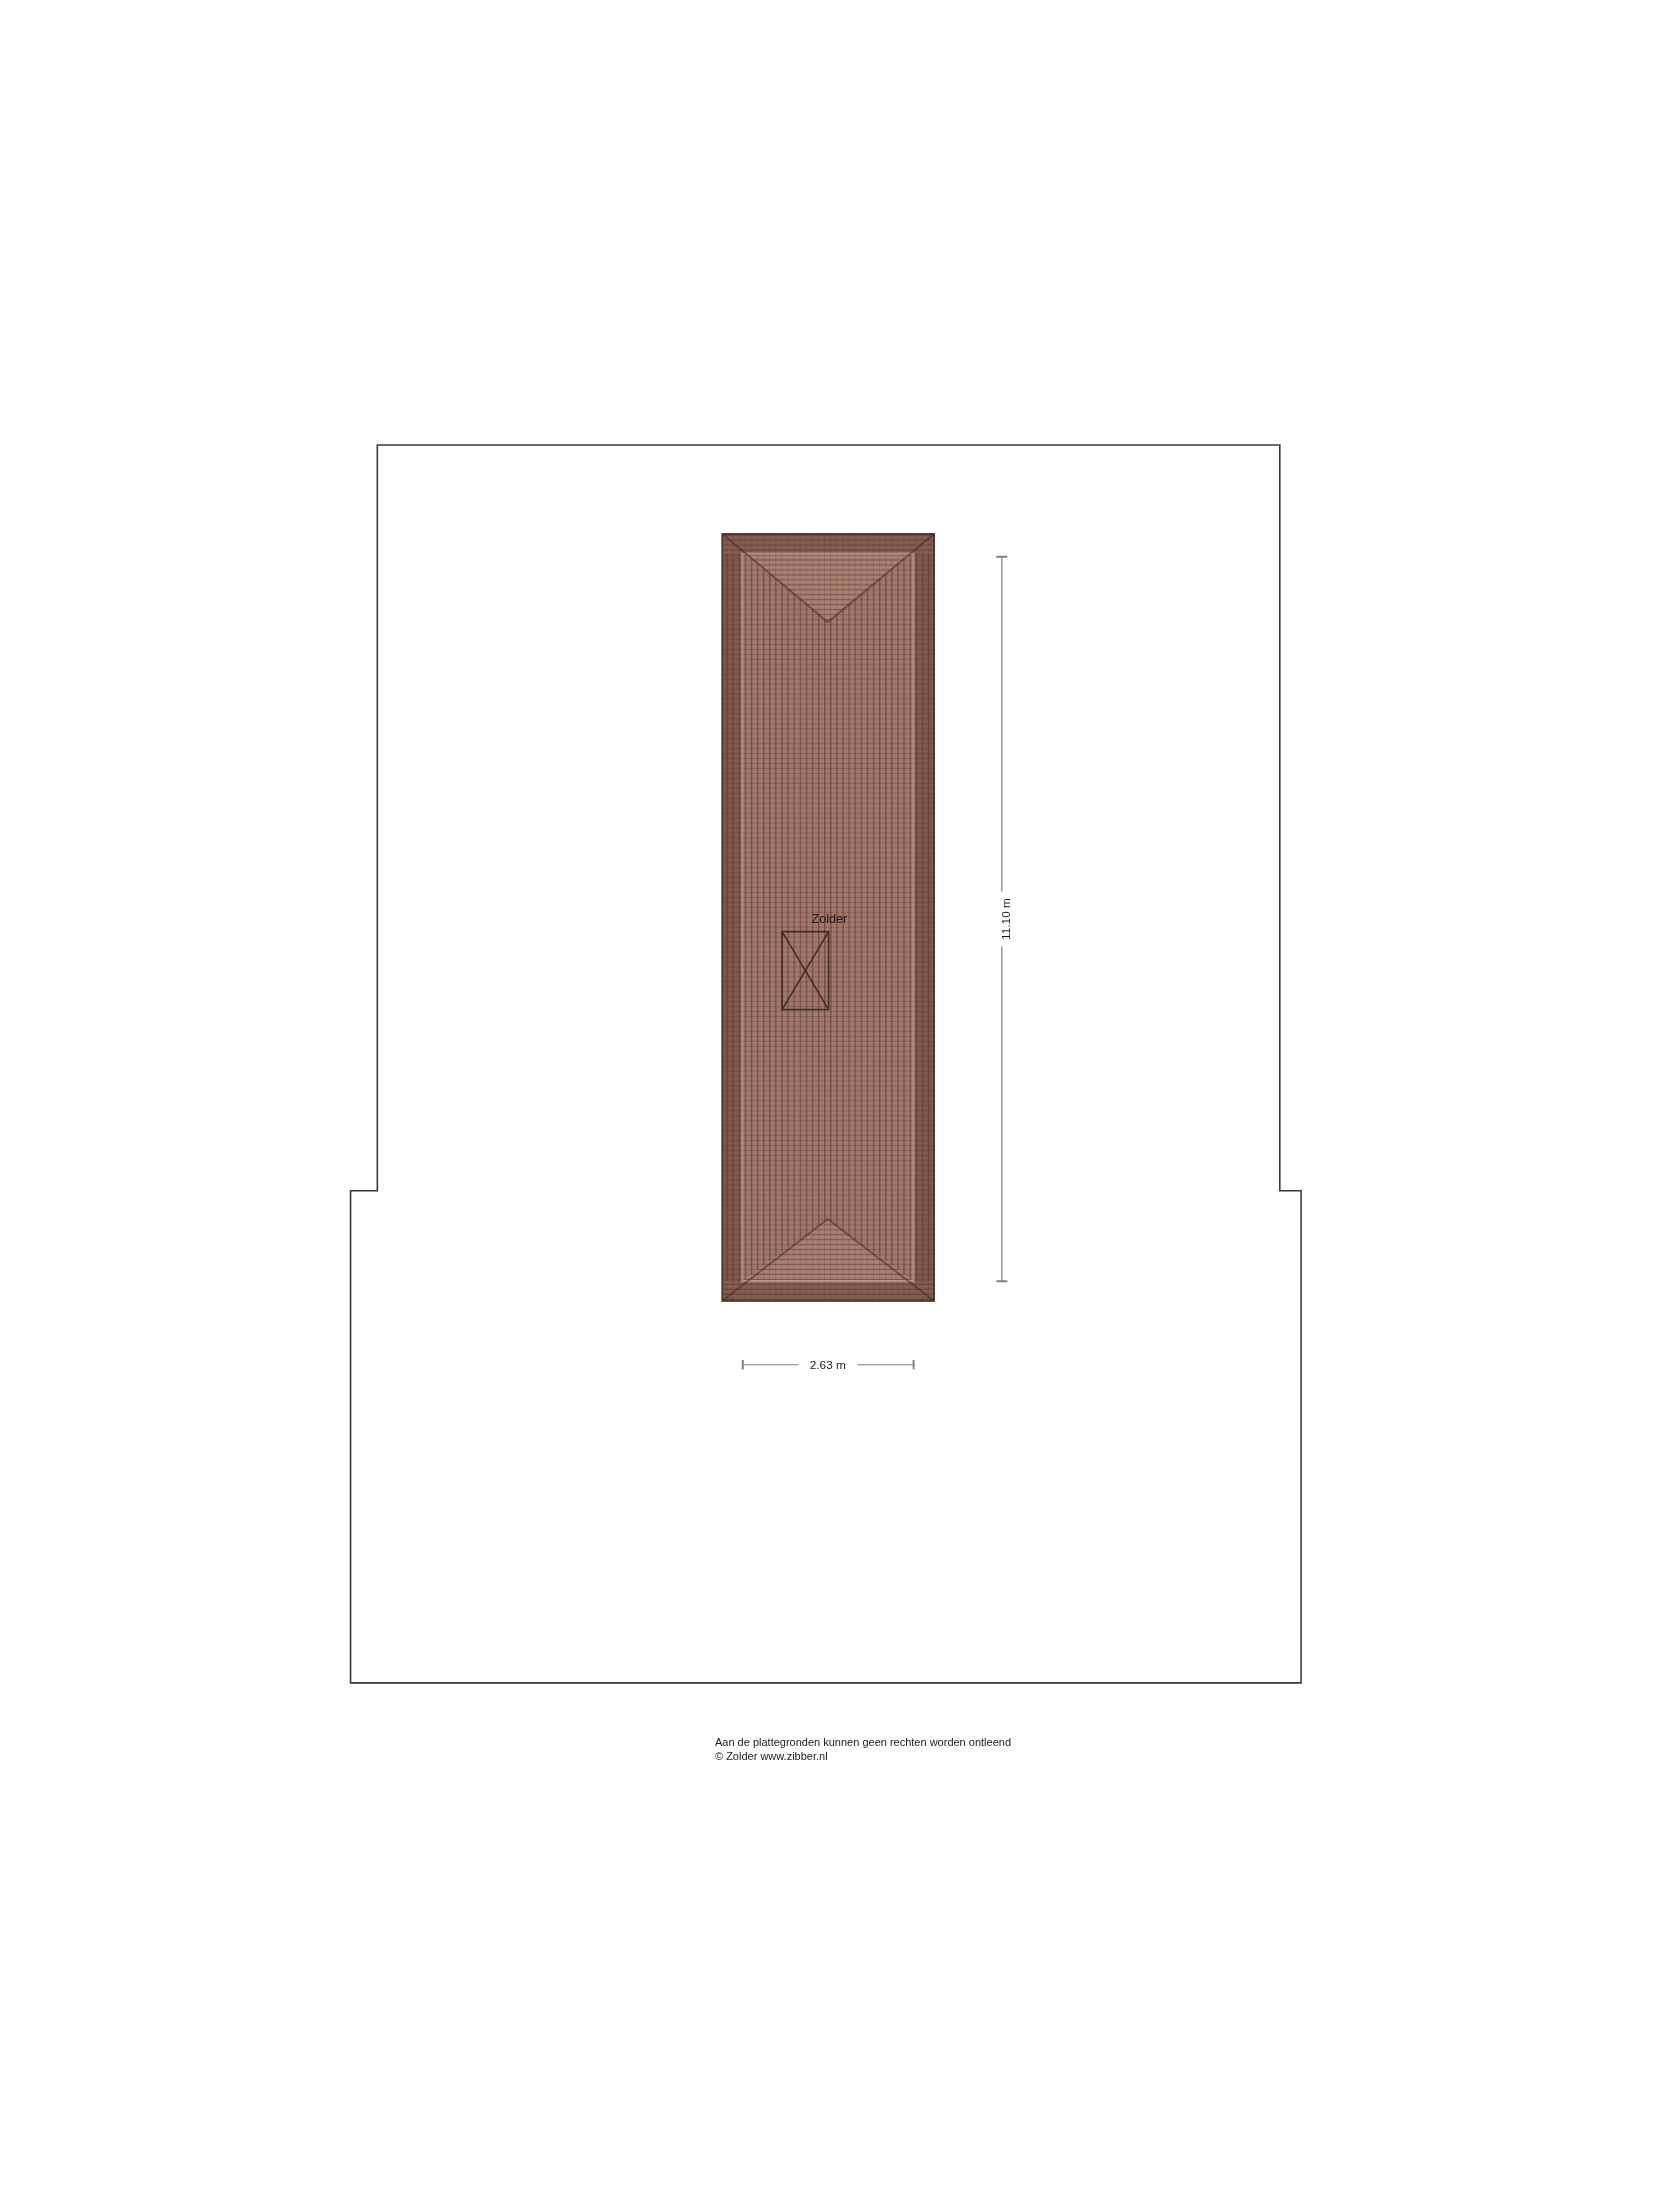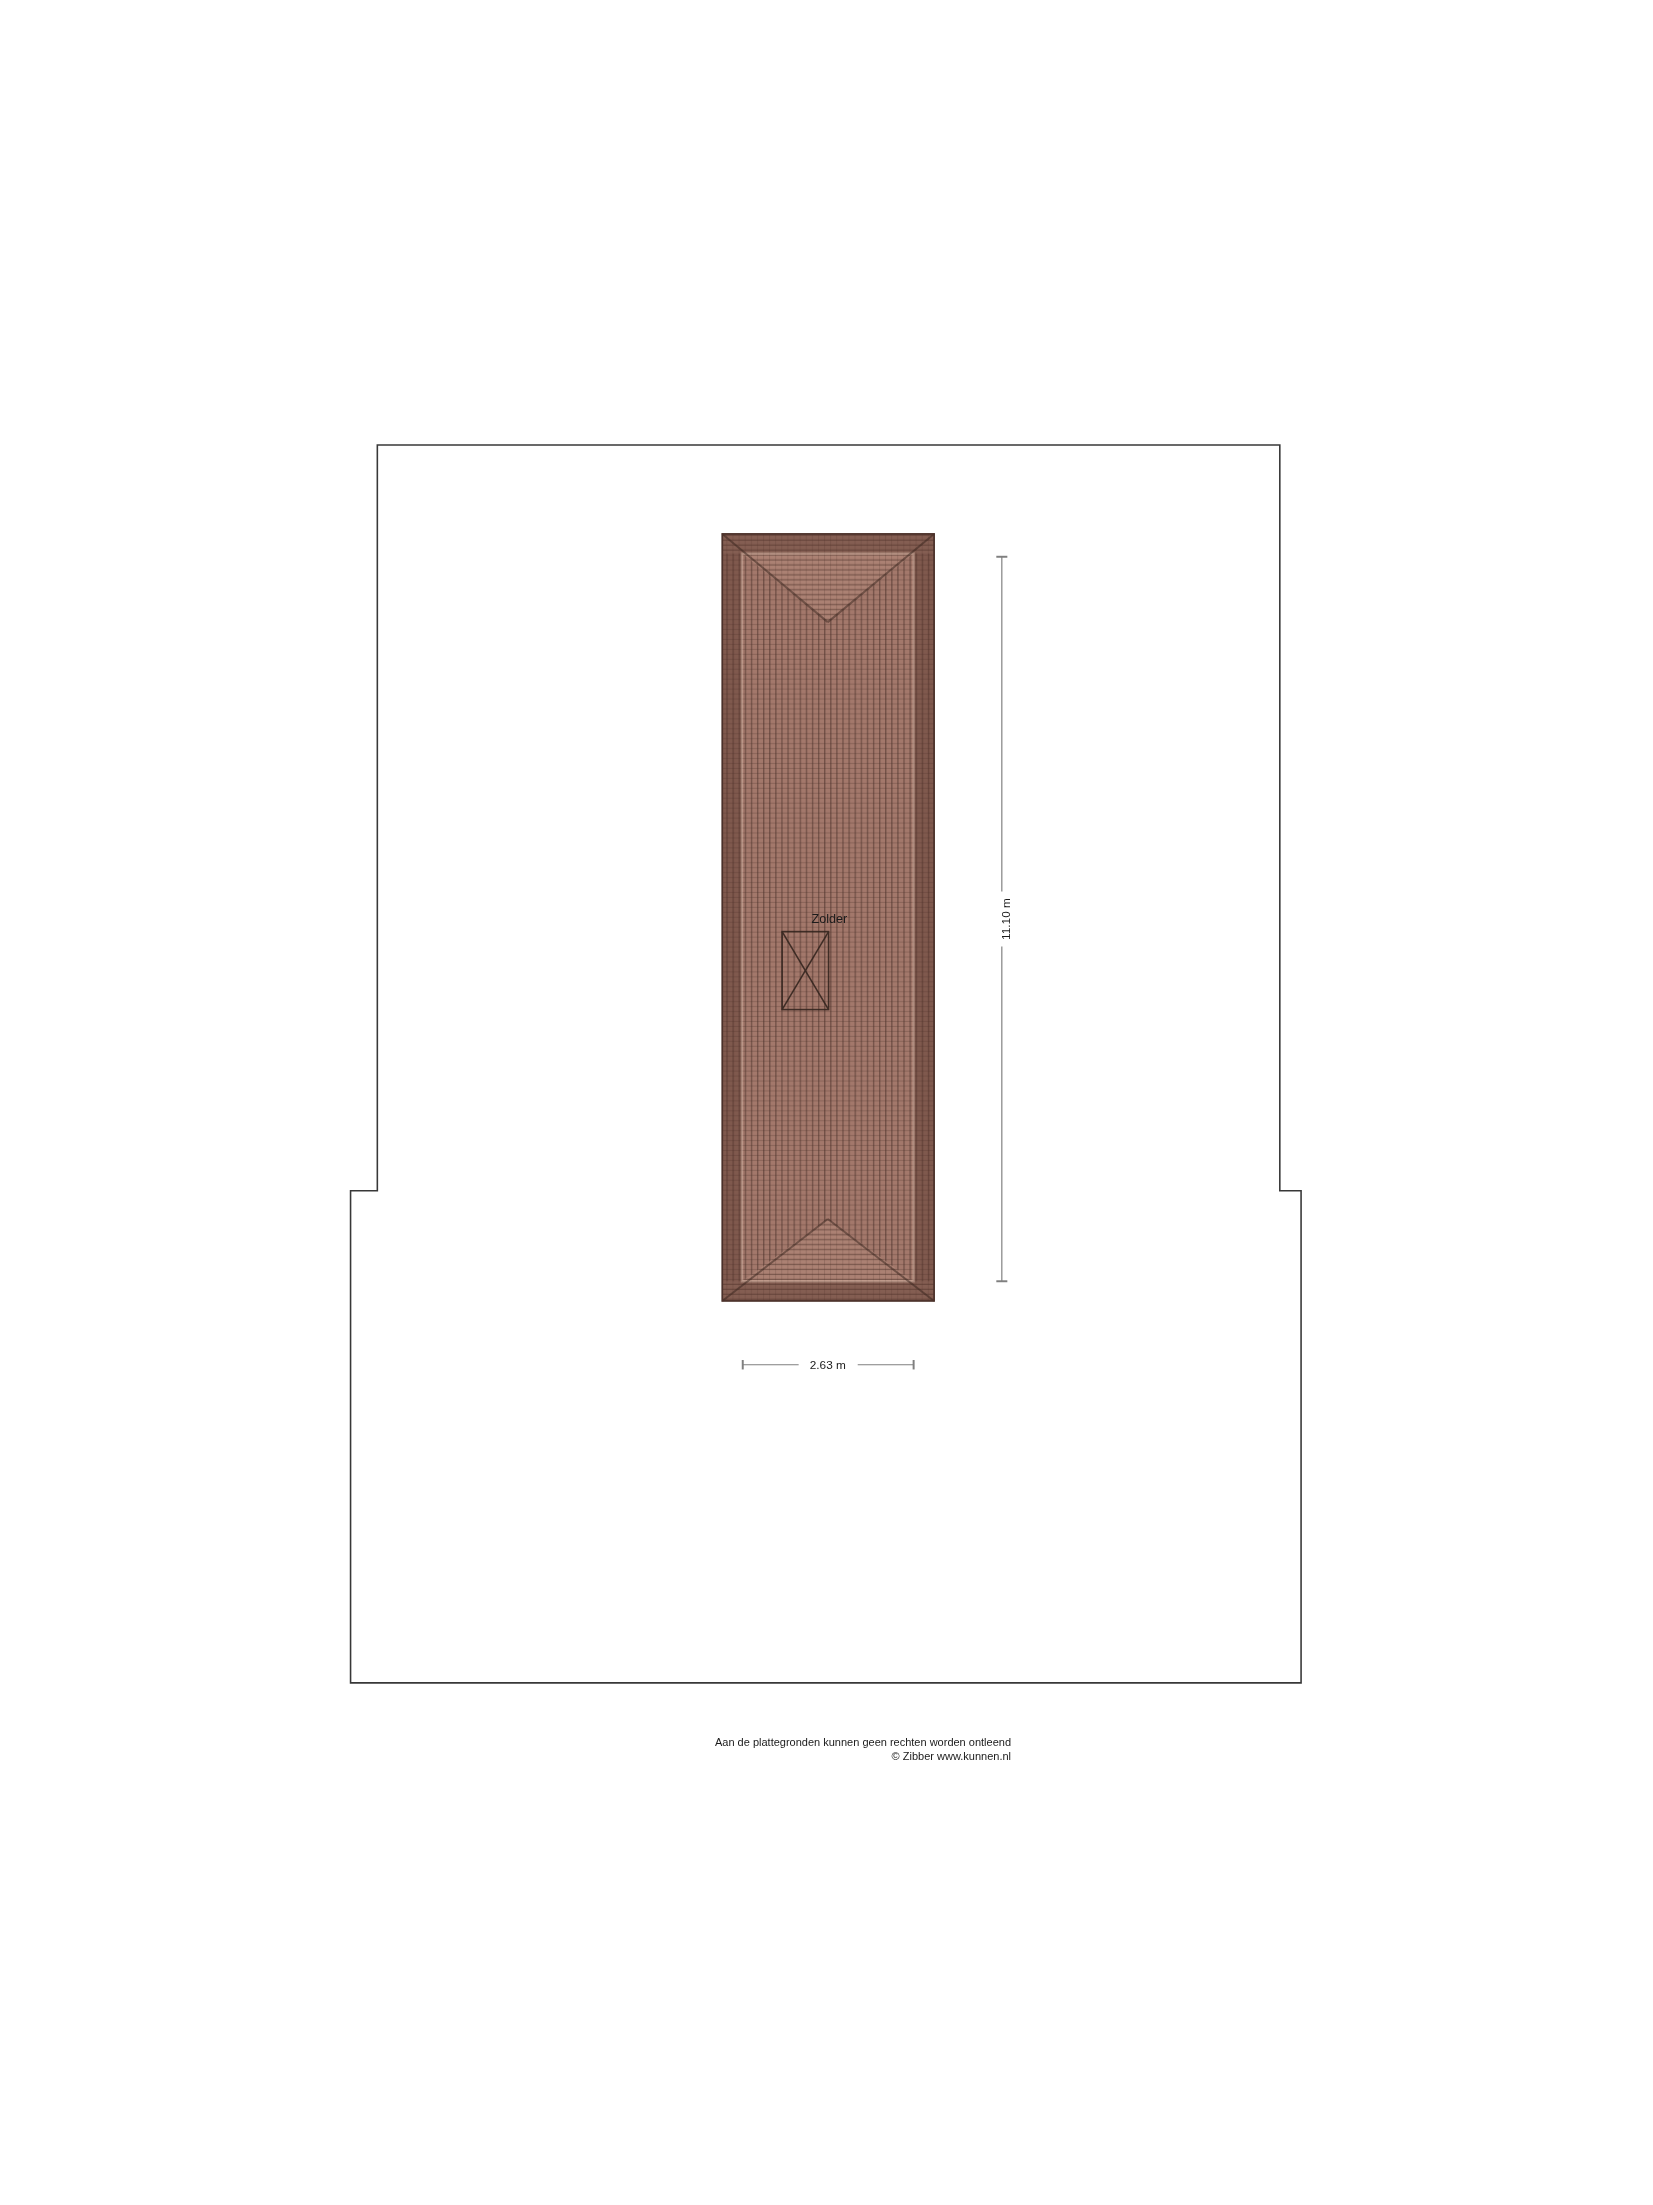"Aan de plattegronden kunnen geen" .footer { text-align: right -> left }
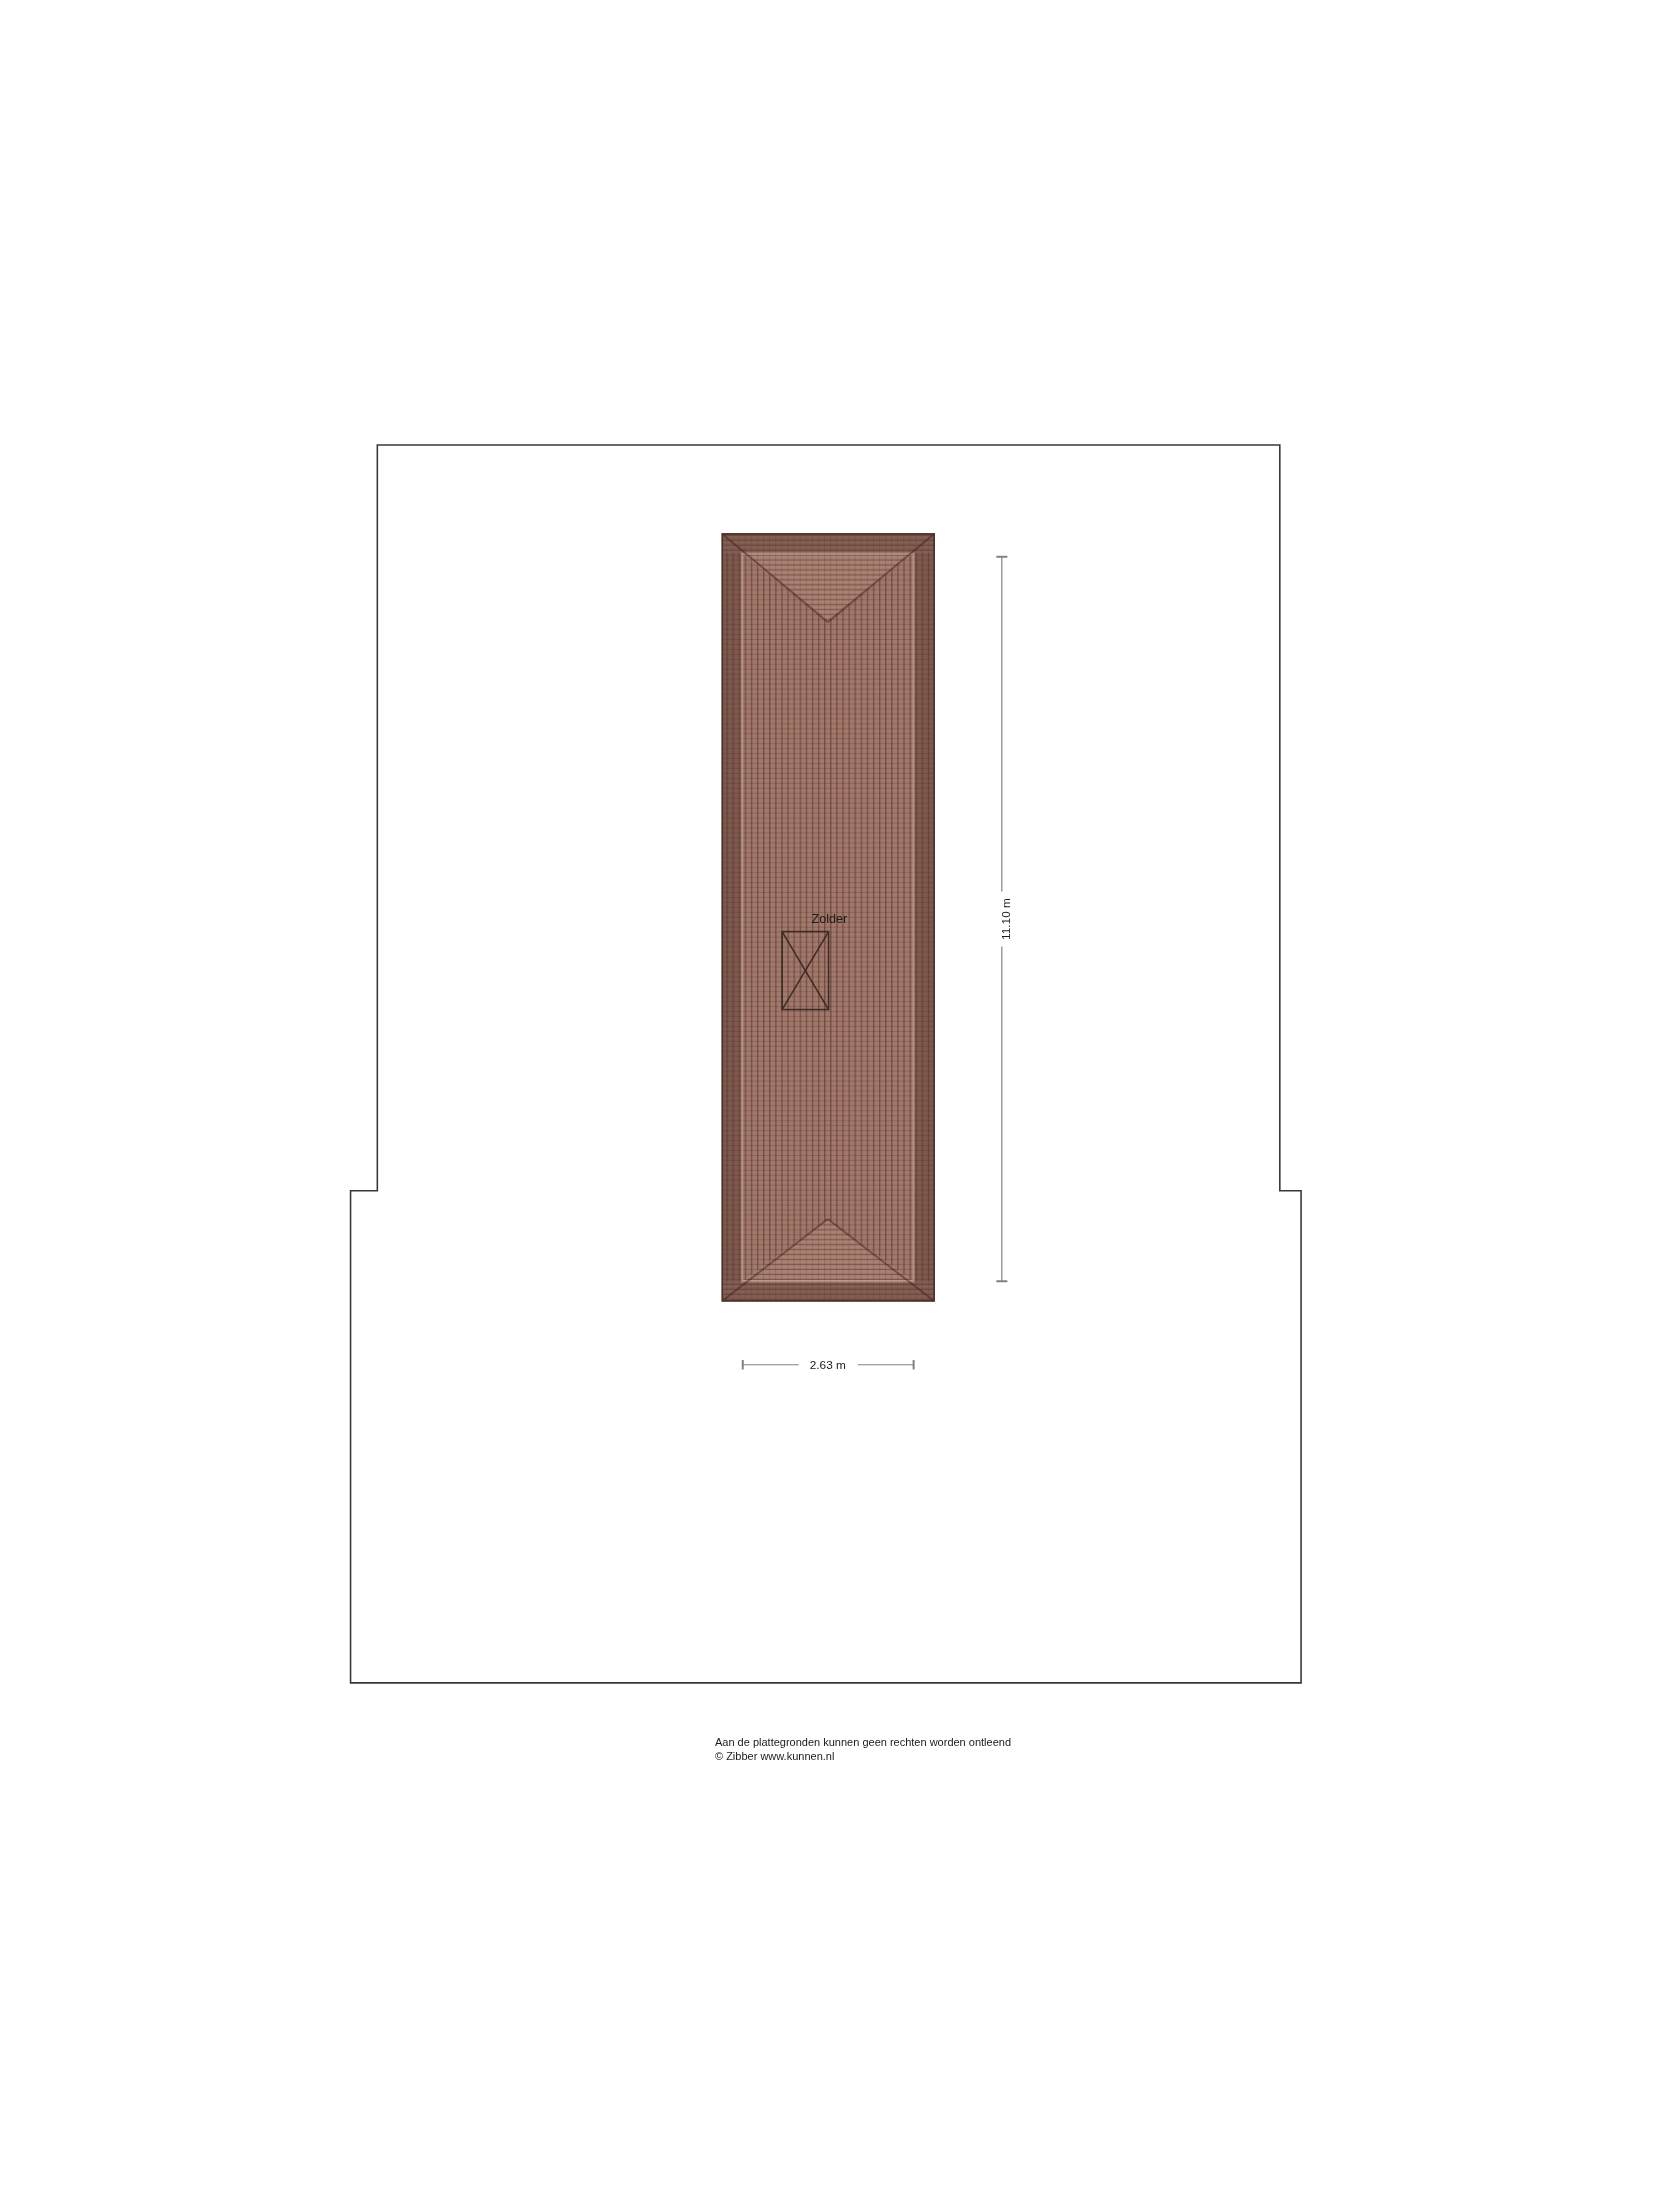"© Zibber www.kunnen.nl" div { text: Zibber www.kunnen.nl -> Zolder www.zibber.nl }
